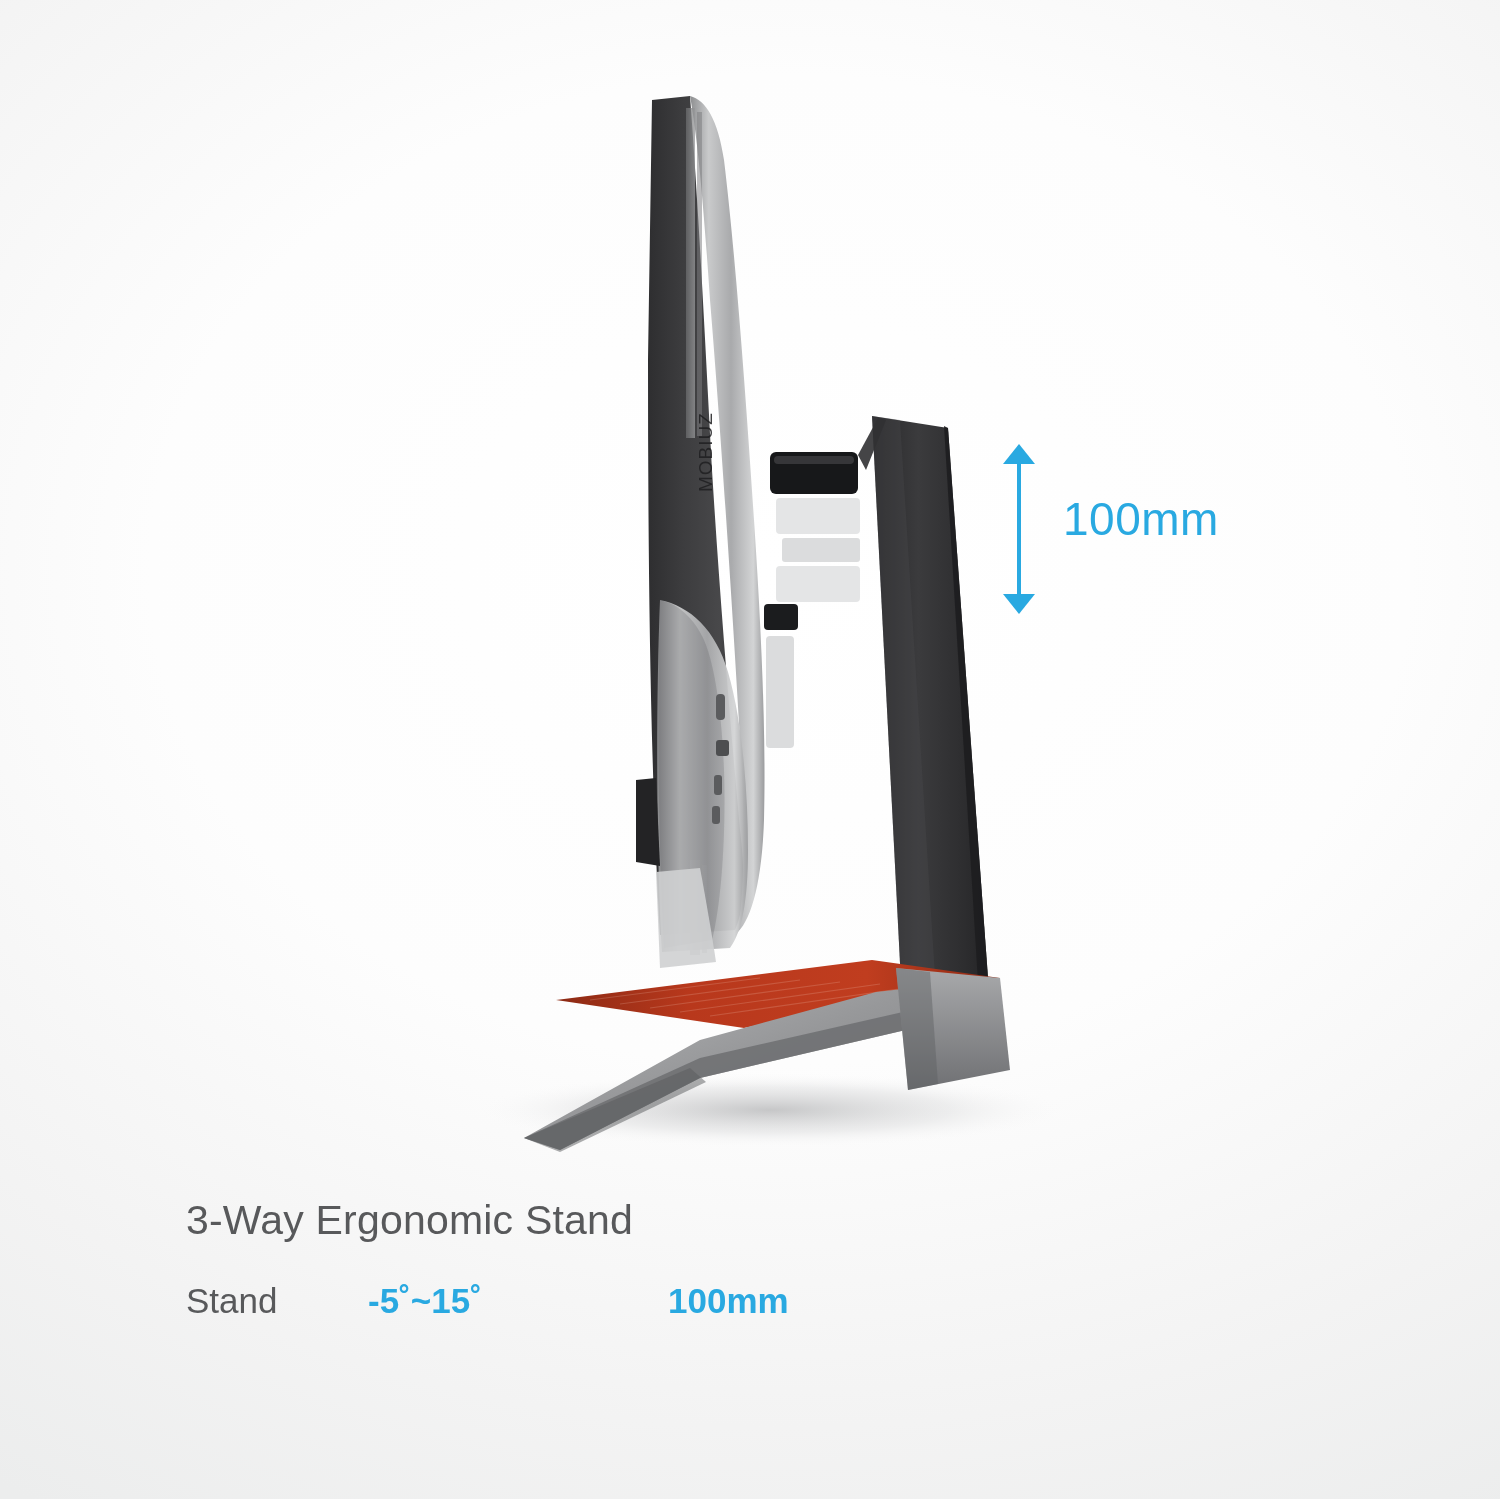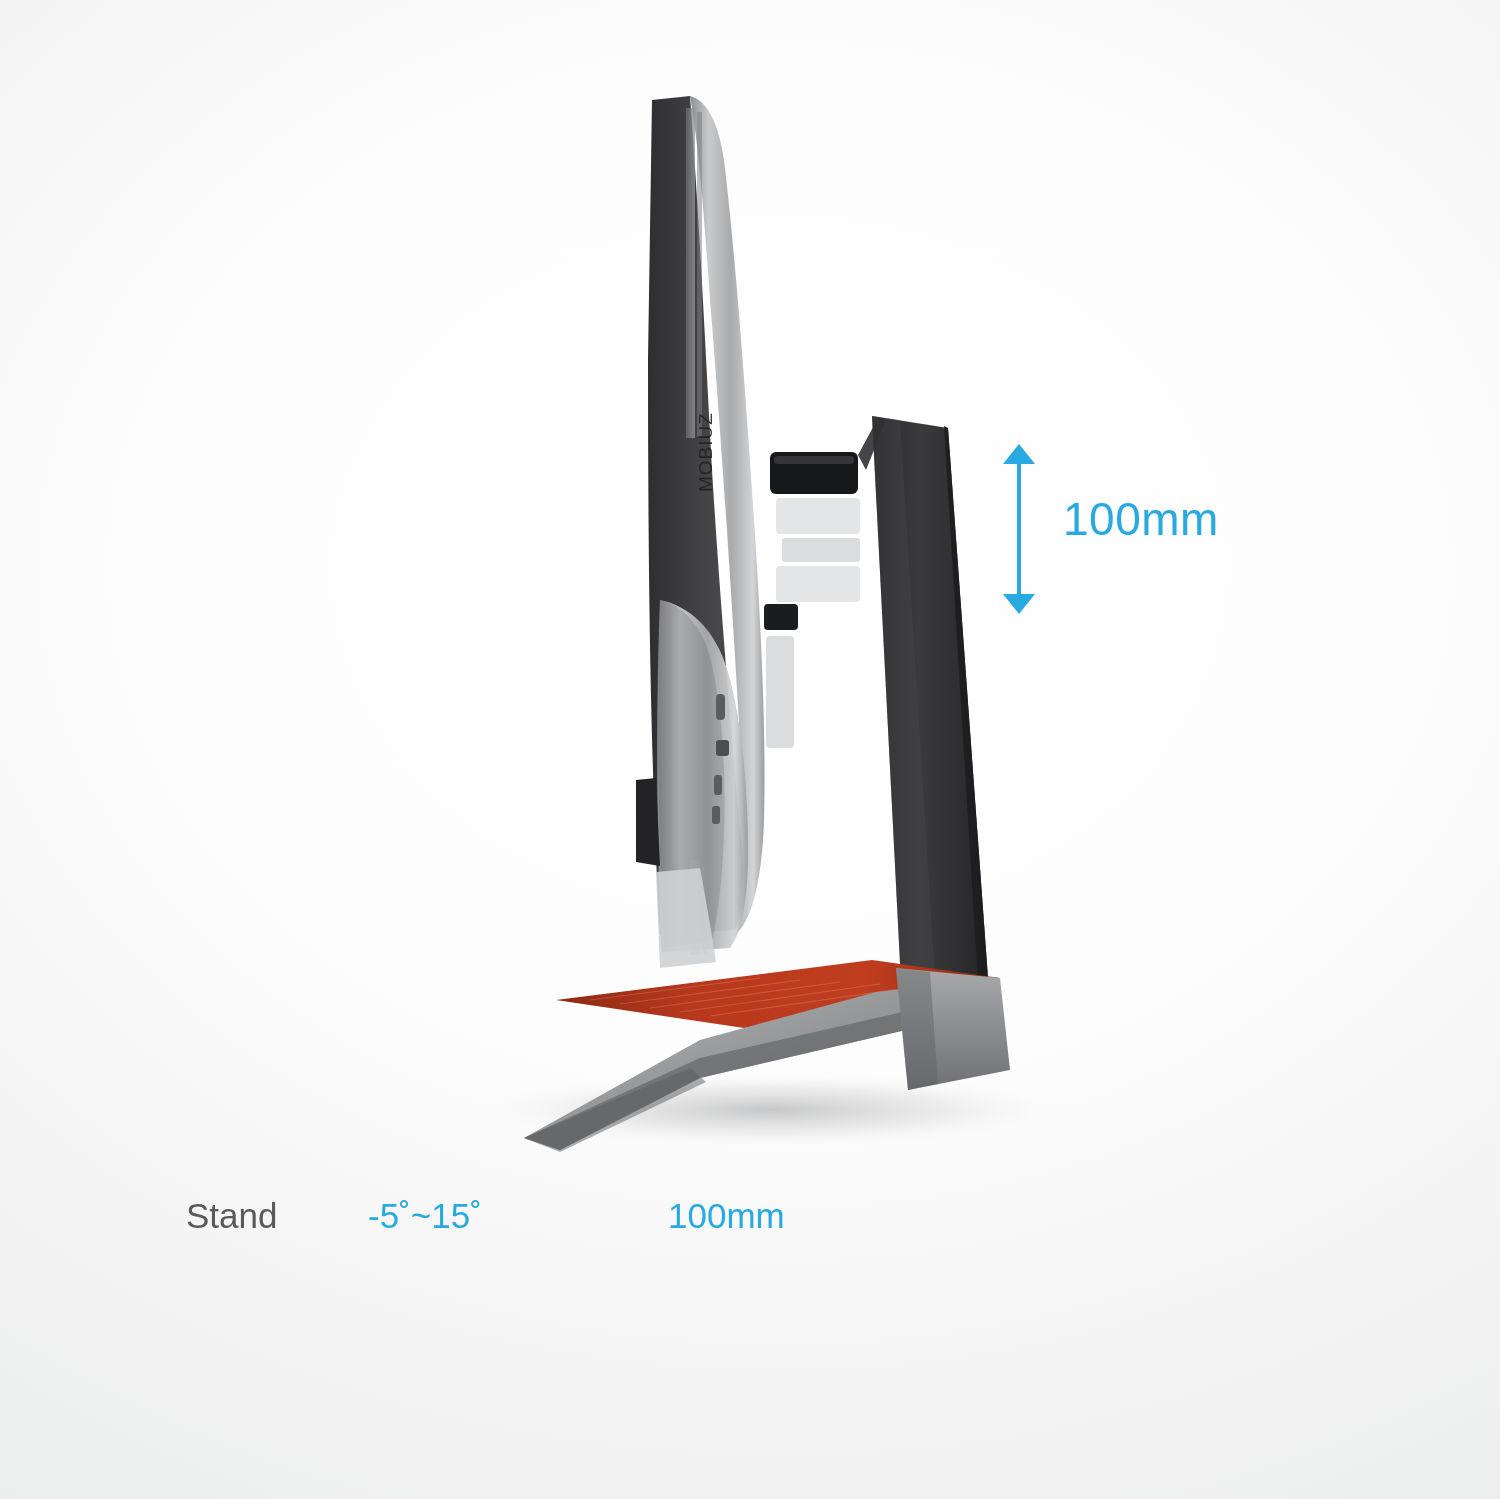"3-Way Ergonomic Stand" div.caption-title { html: none -> <div>3-Way Ergonomic Stand</div> }
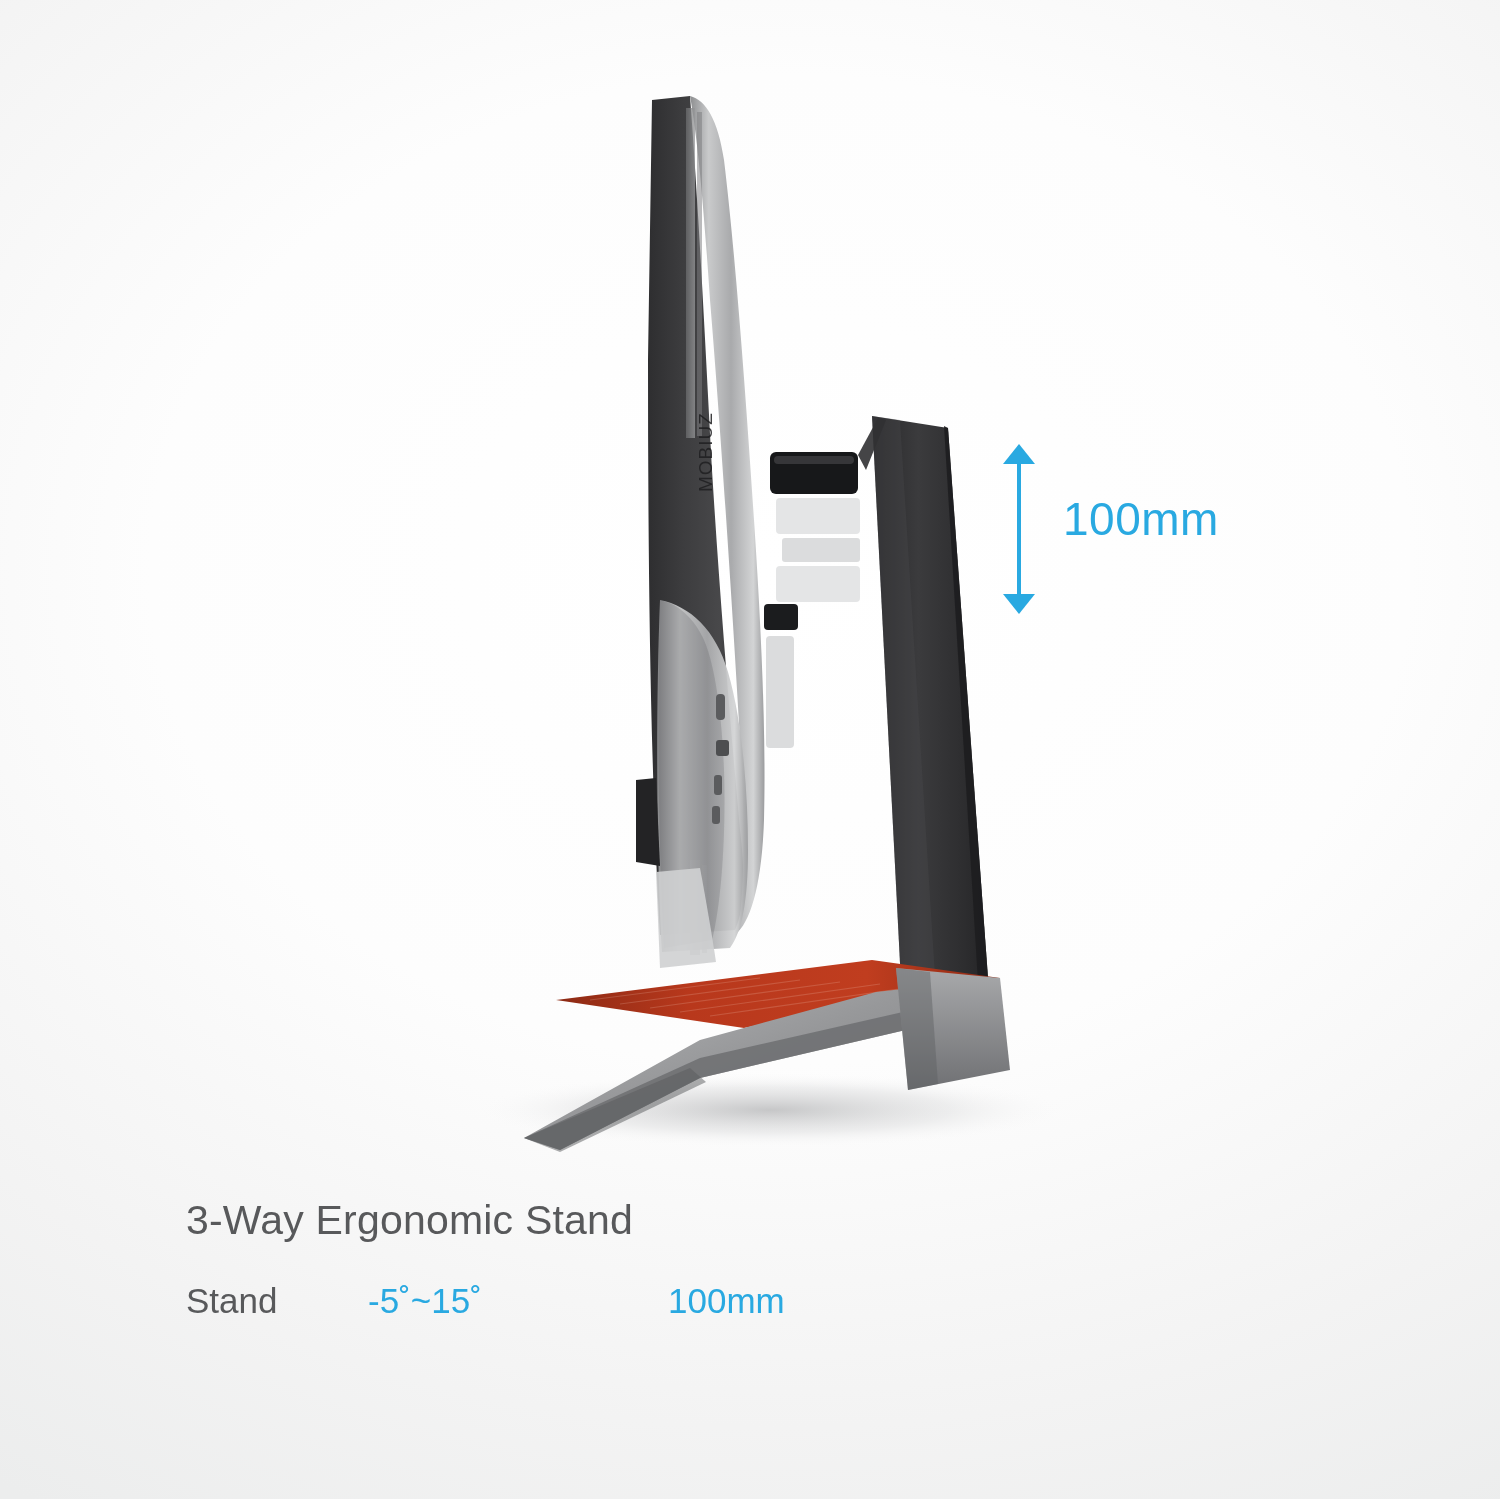"-5˚~15˚" .spec-value { font-weight: 400 -> 700 }
